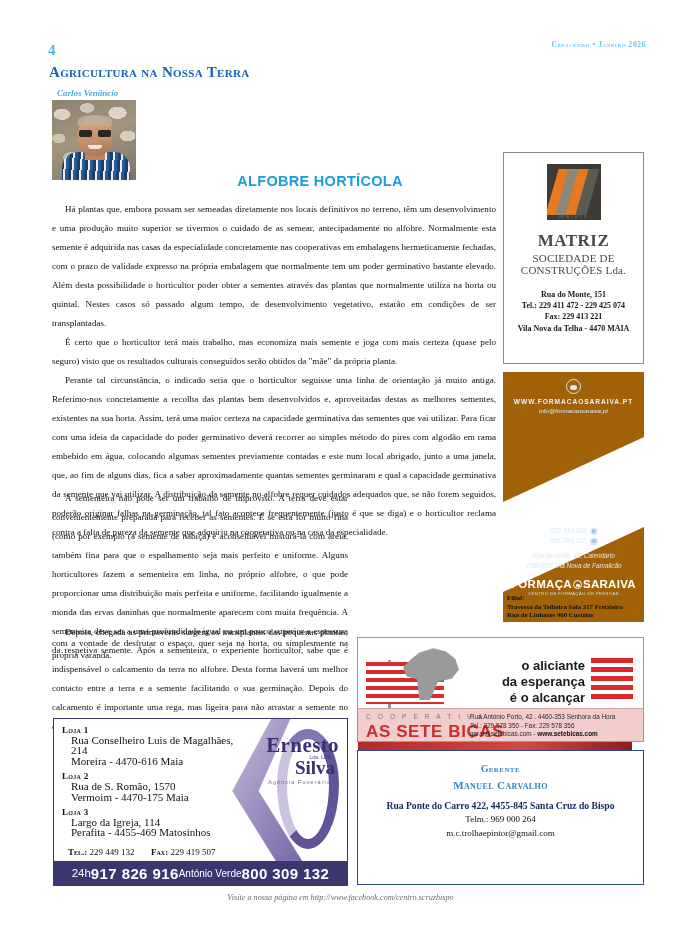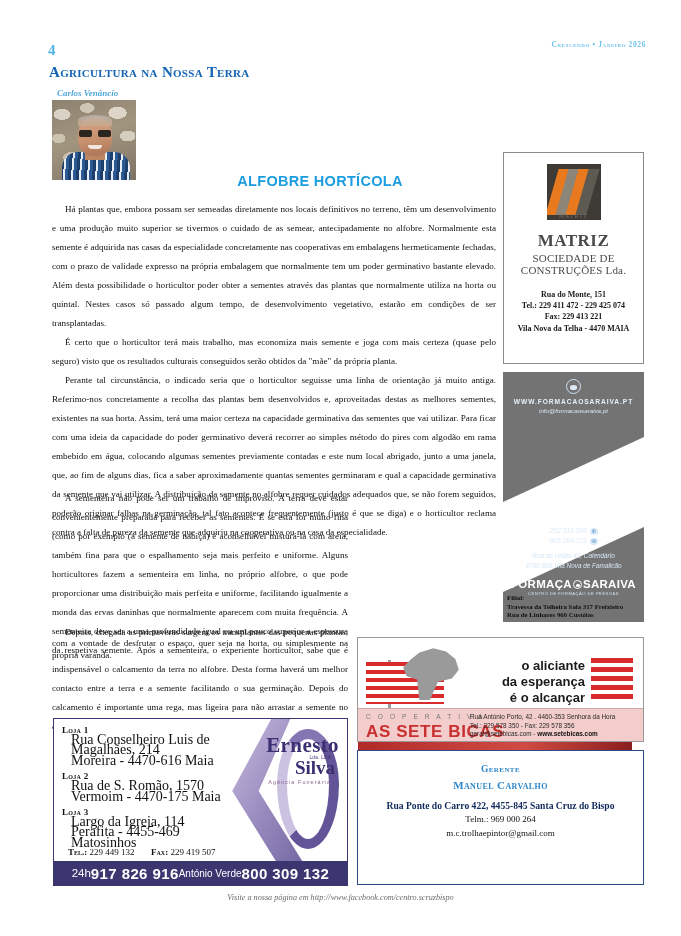"FORMAÇA SARAIVA" .ad-saraiva { background: #737373 -> #a16207 }
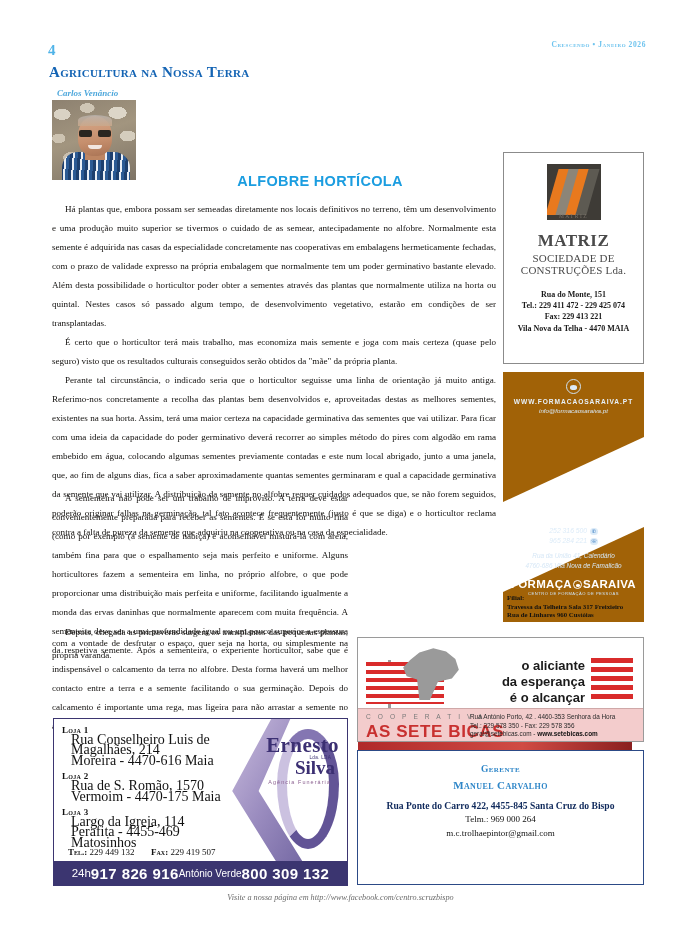"Rua Conselheiro Luis de Magalhães," .ern-line { font-size: 14px -> 11px }
